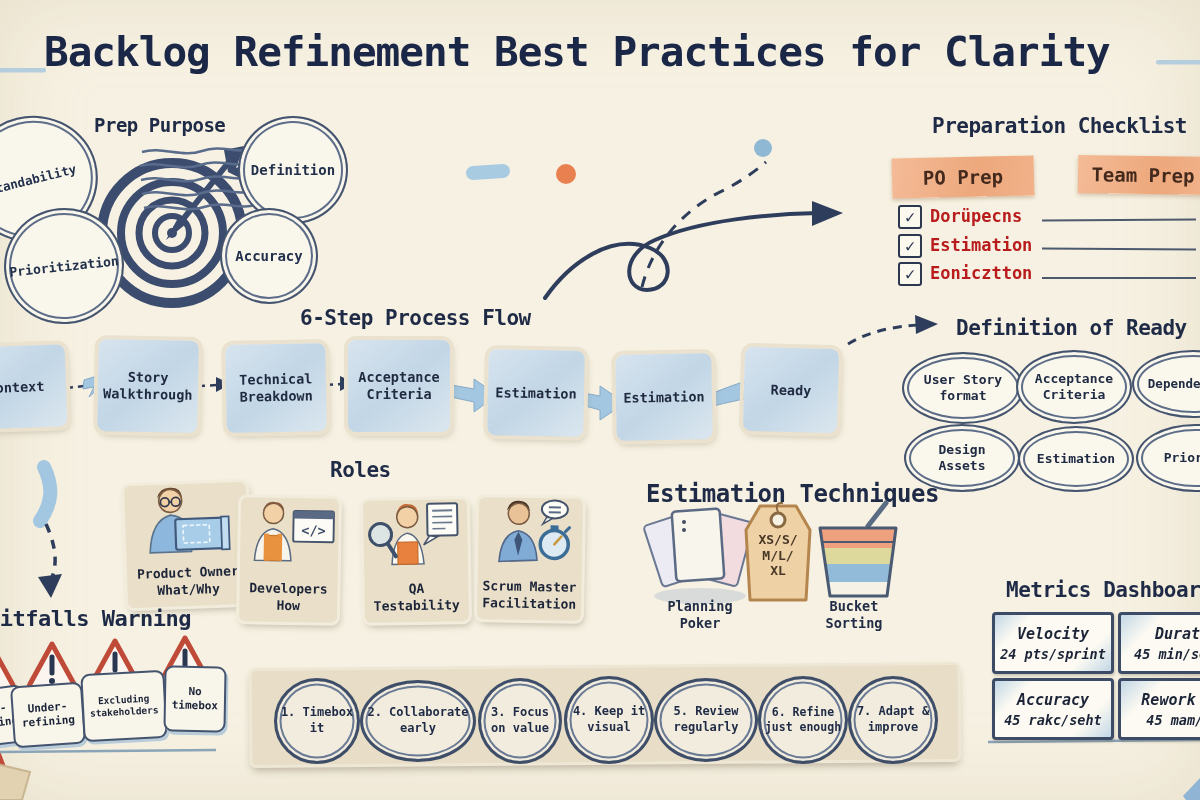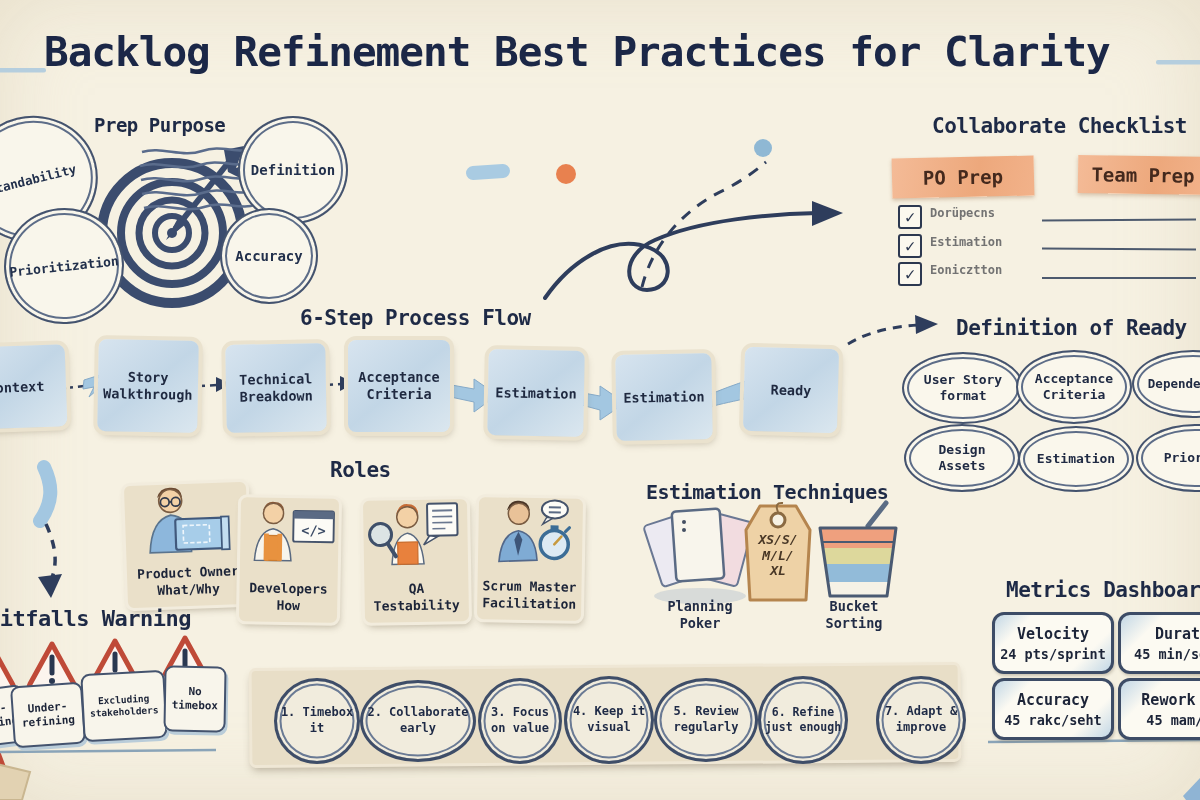"Collaborate Checklist" div.abs { text: Collaborate -> Preparation }
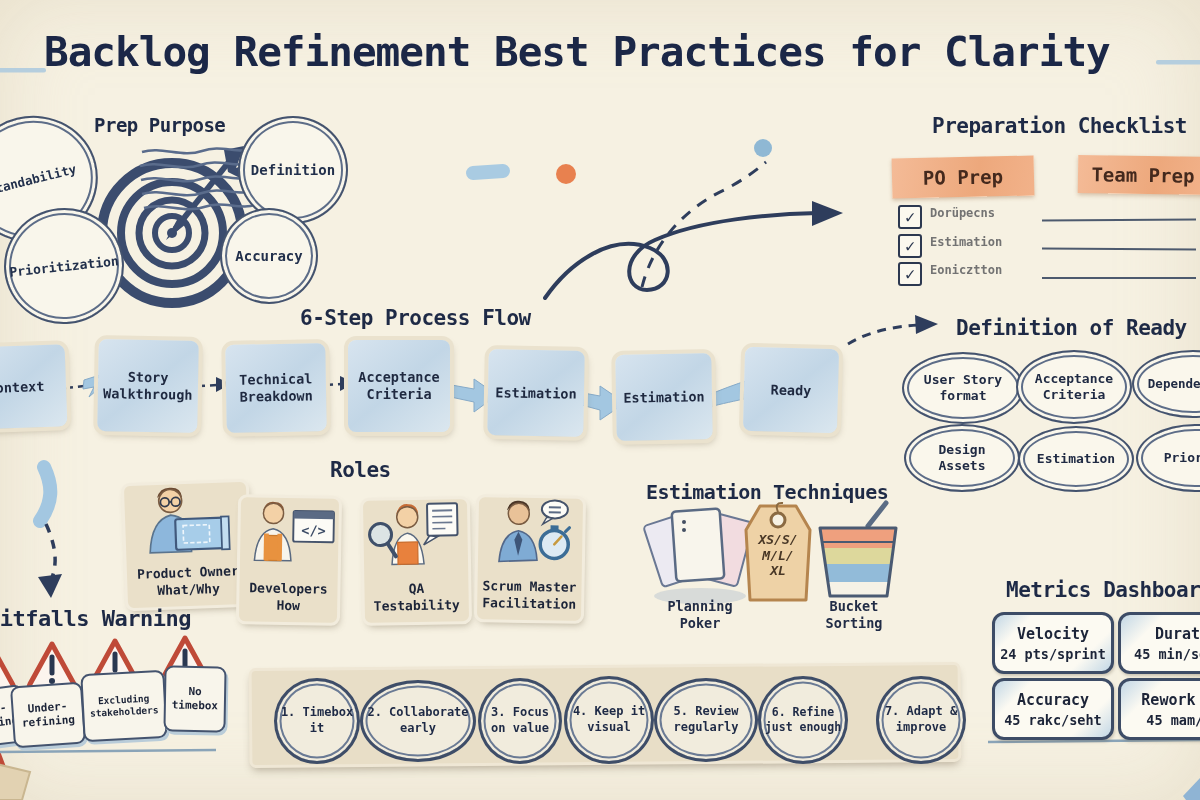"Dorüpecns" .chkitem { color: #737373 -> #b91c1c; font-size: 12px -> 17px }
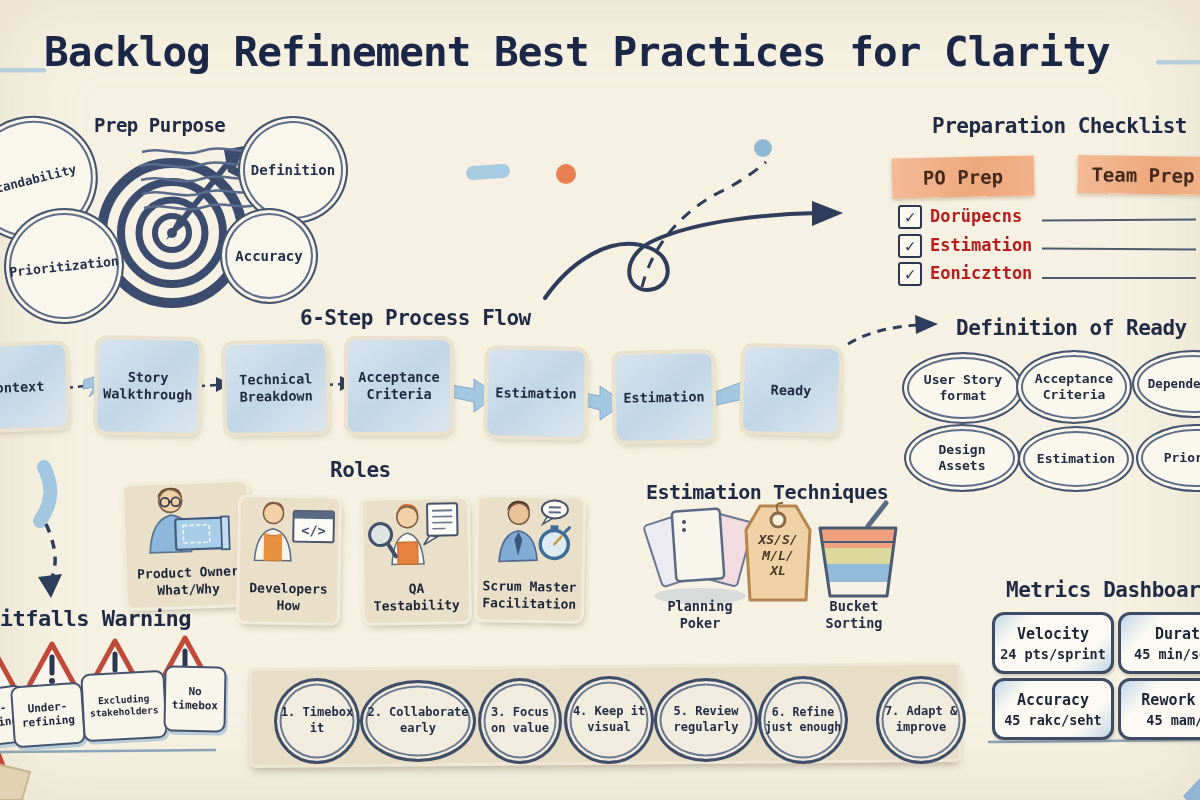"Estimation Techniques" div.abs { font-size: 20px -> 24px }
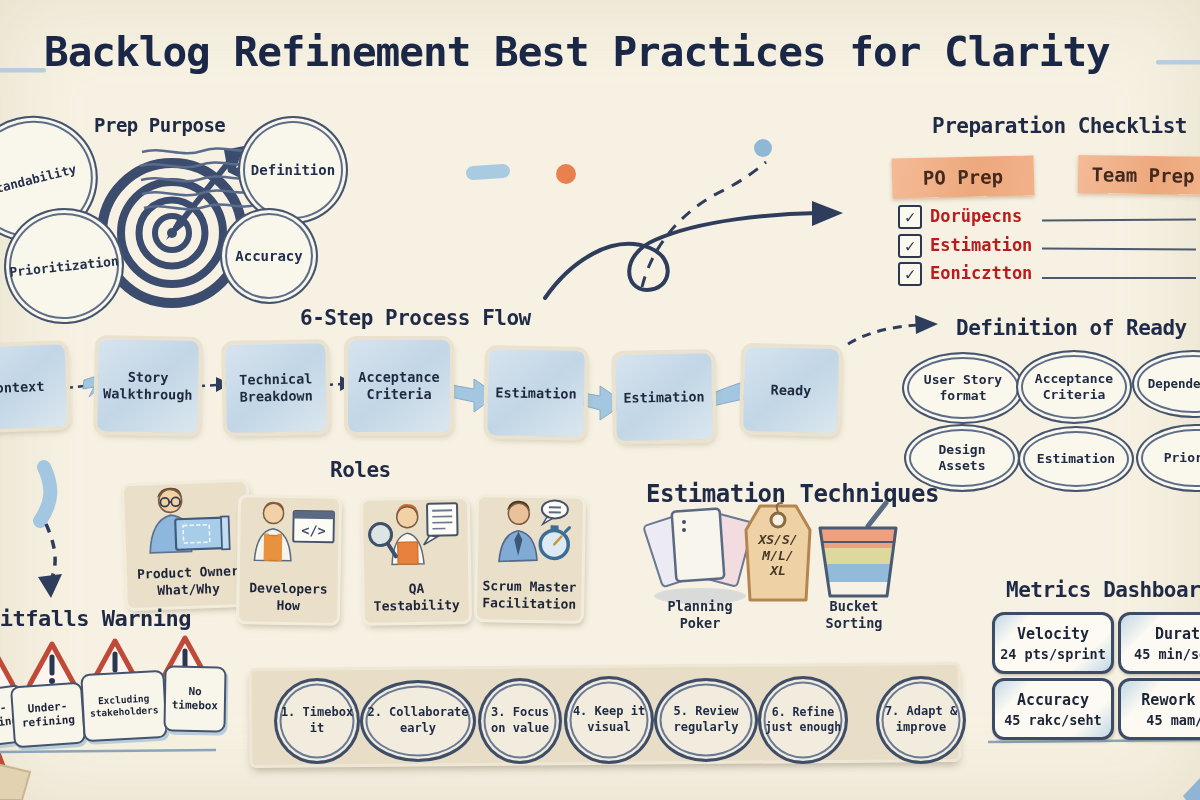"XS/S/" div.abs { font-style: italic -> none }
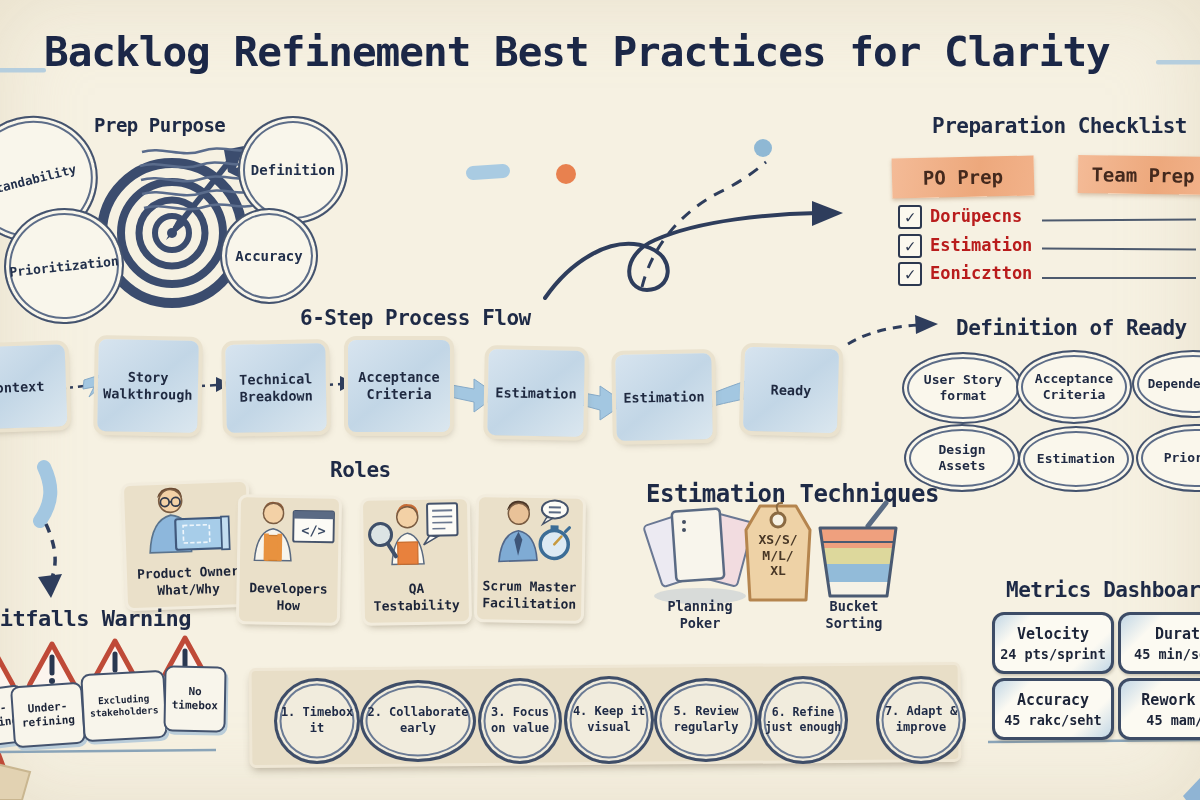"Velocity" .metcard { border-radius: 12px -> 4px; font-style: none -> italic }
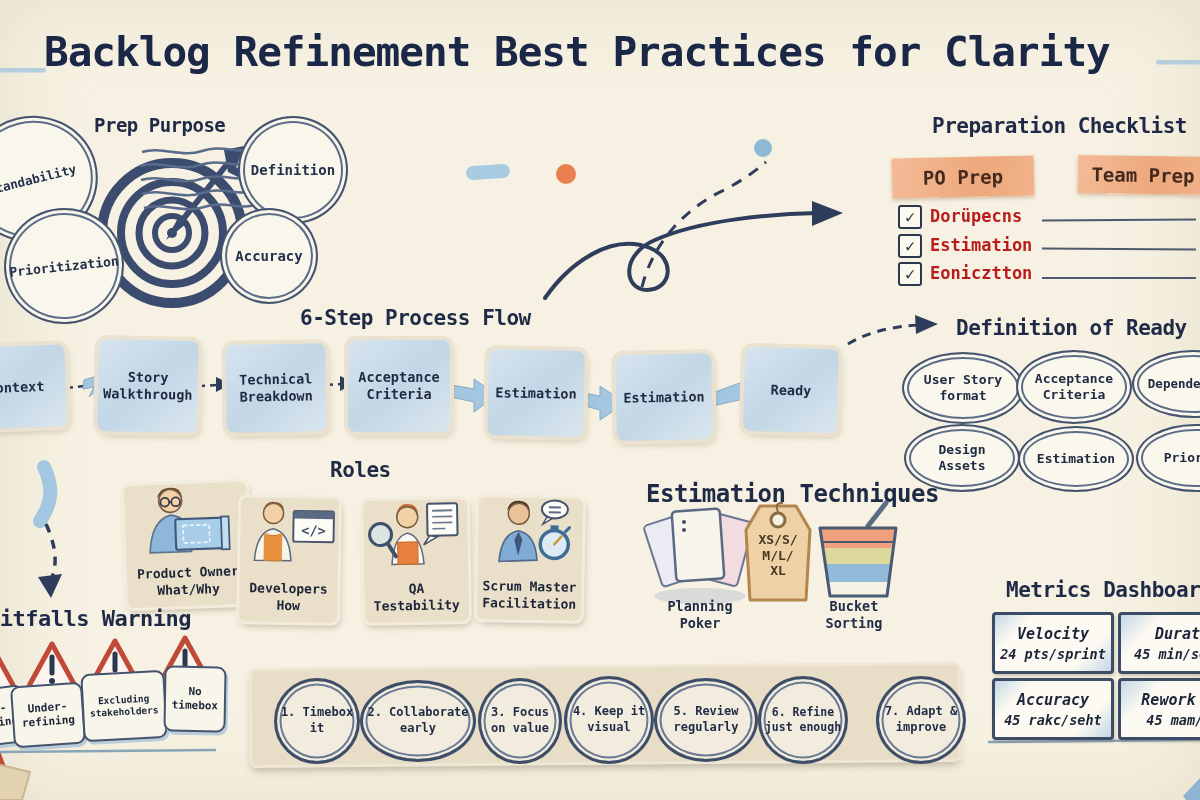"7. Adapt &" div.abs { left: 876px -> 848px }
